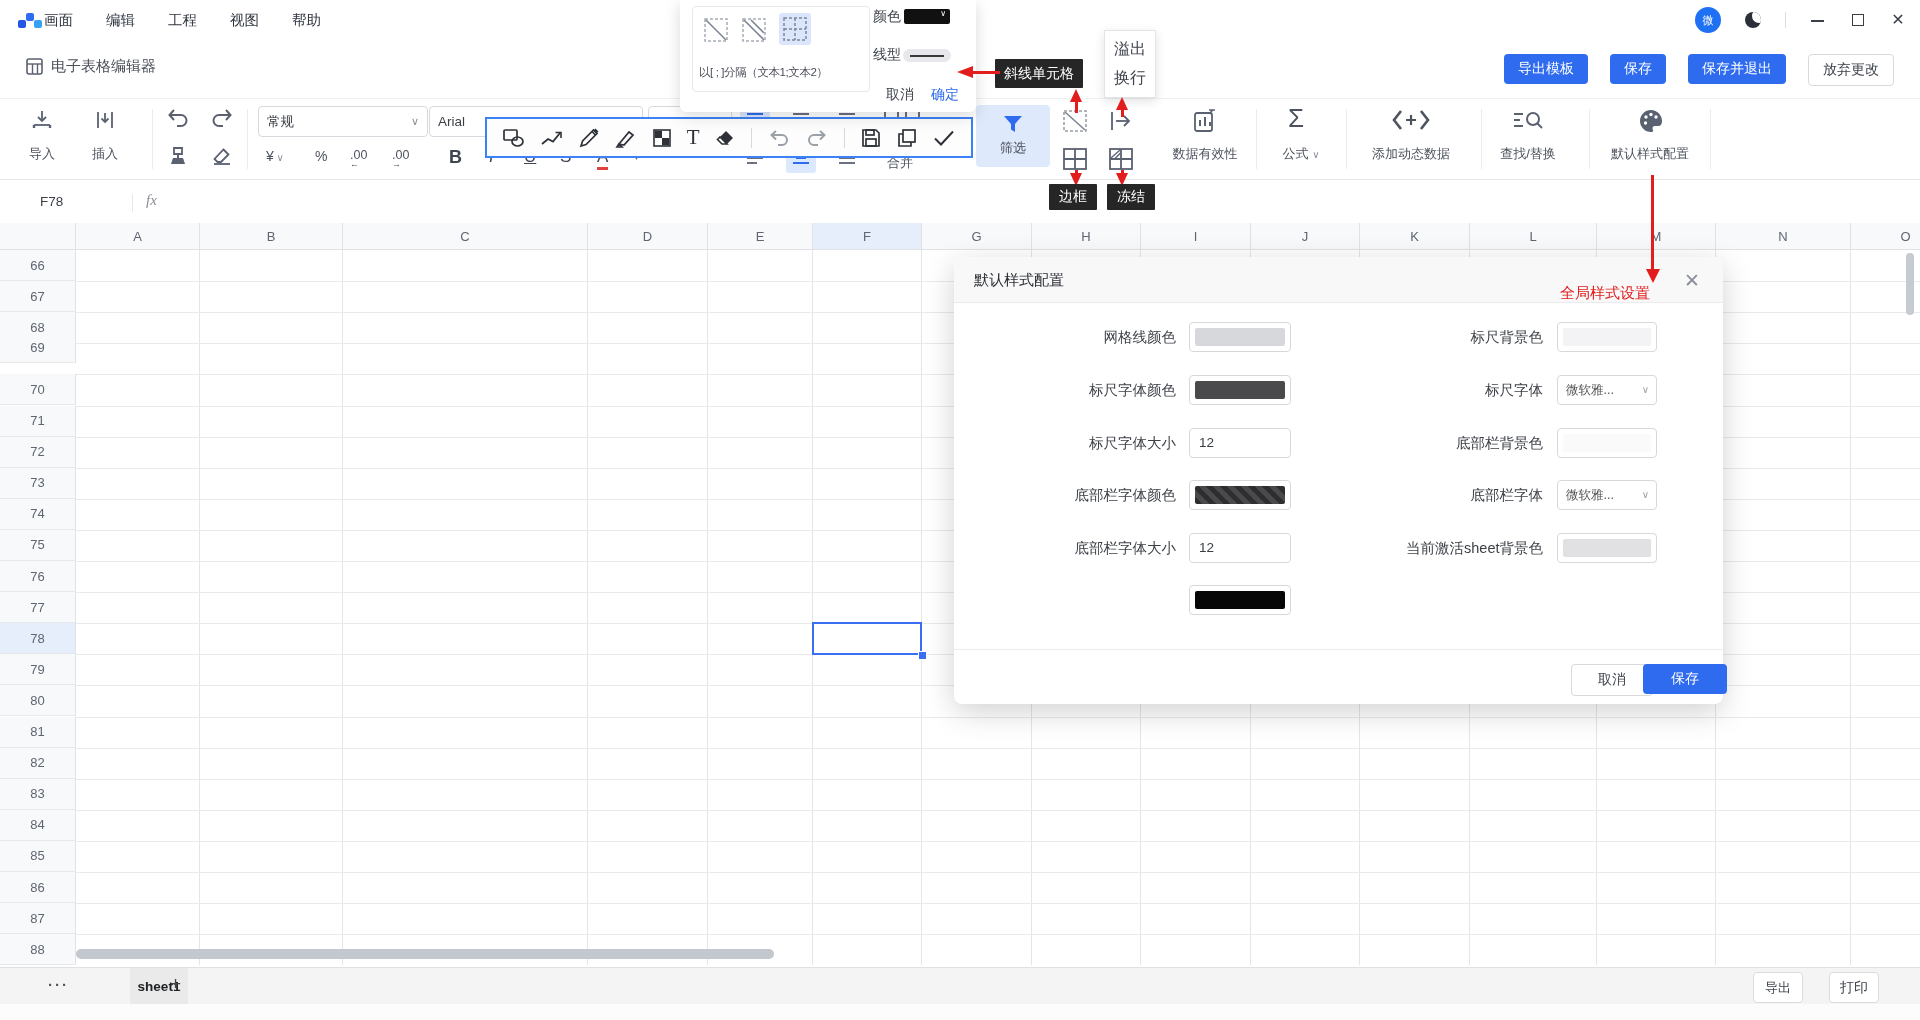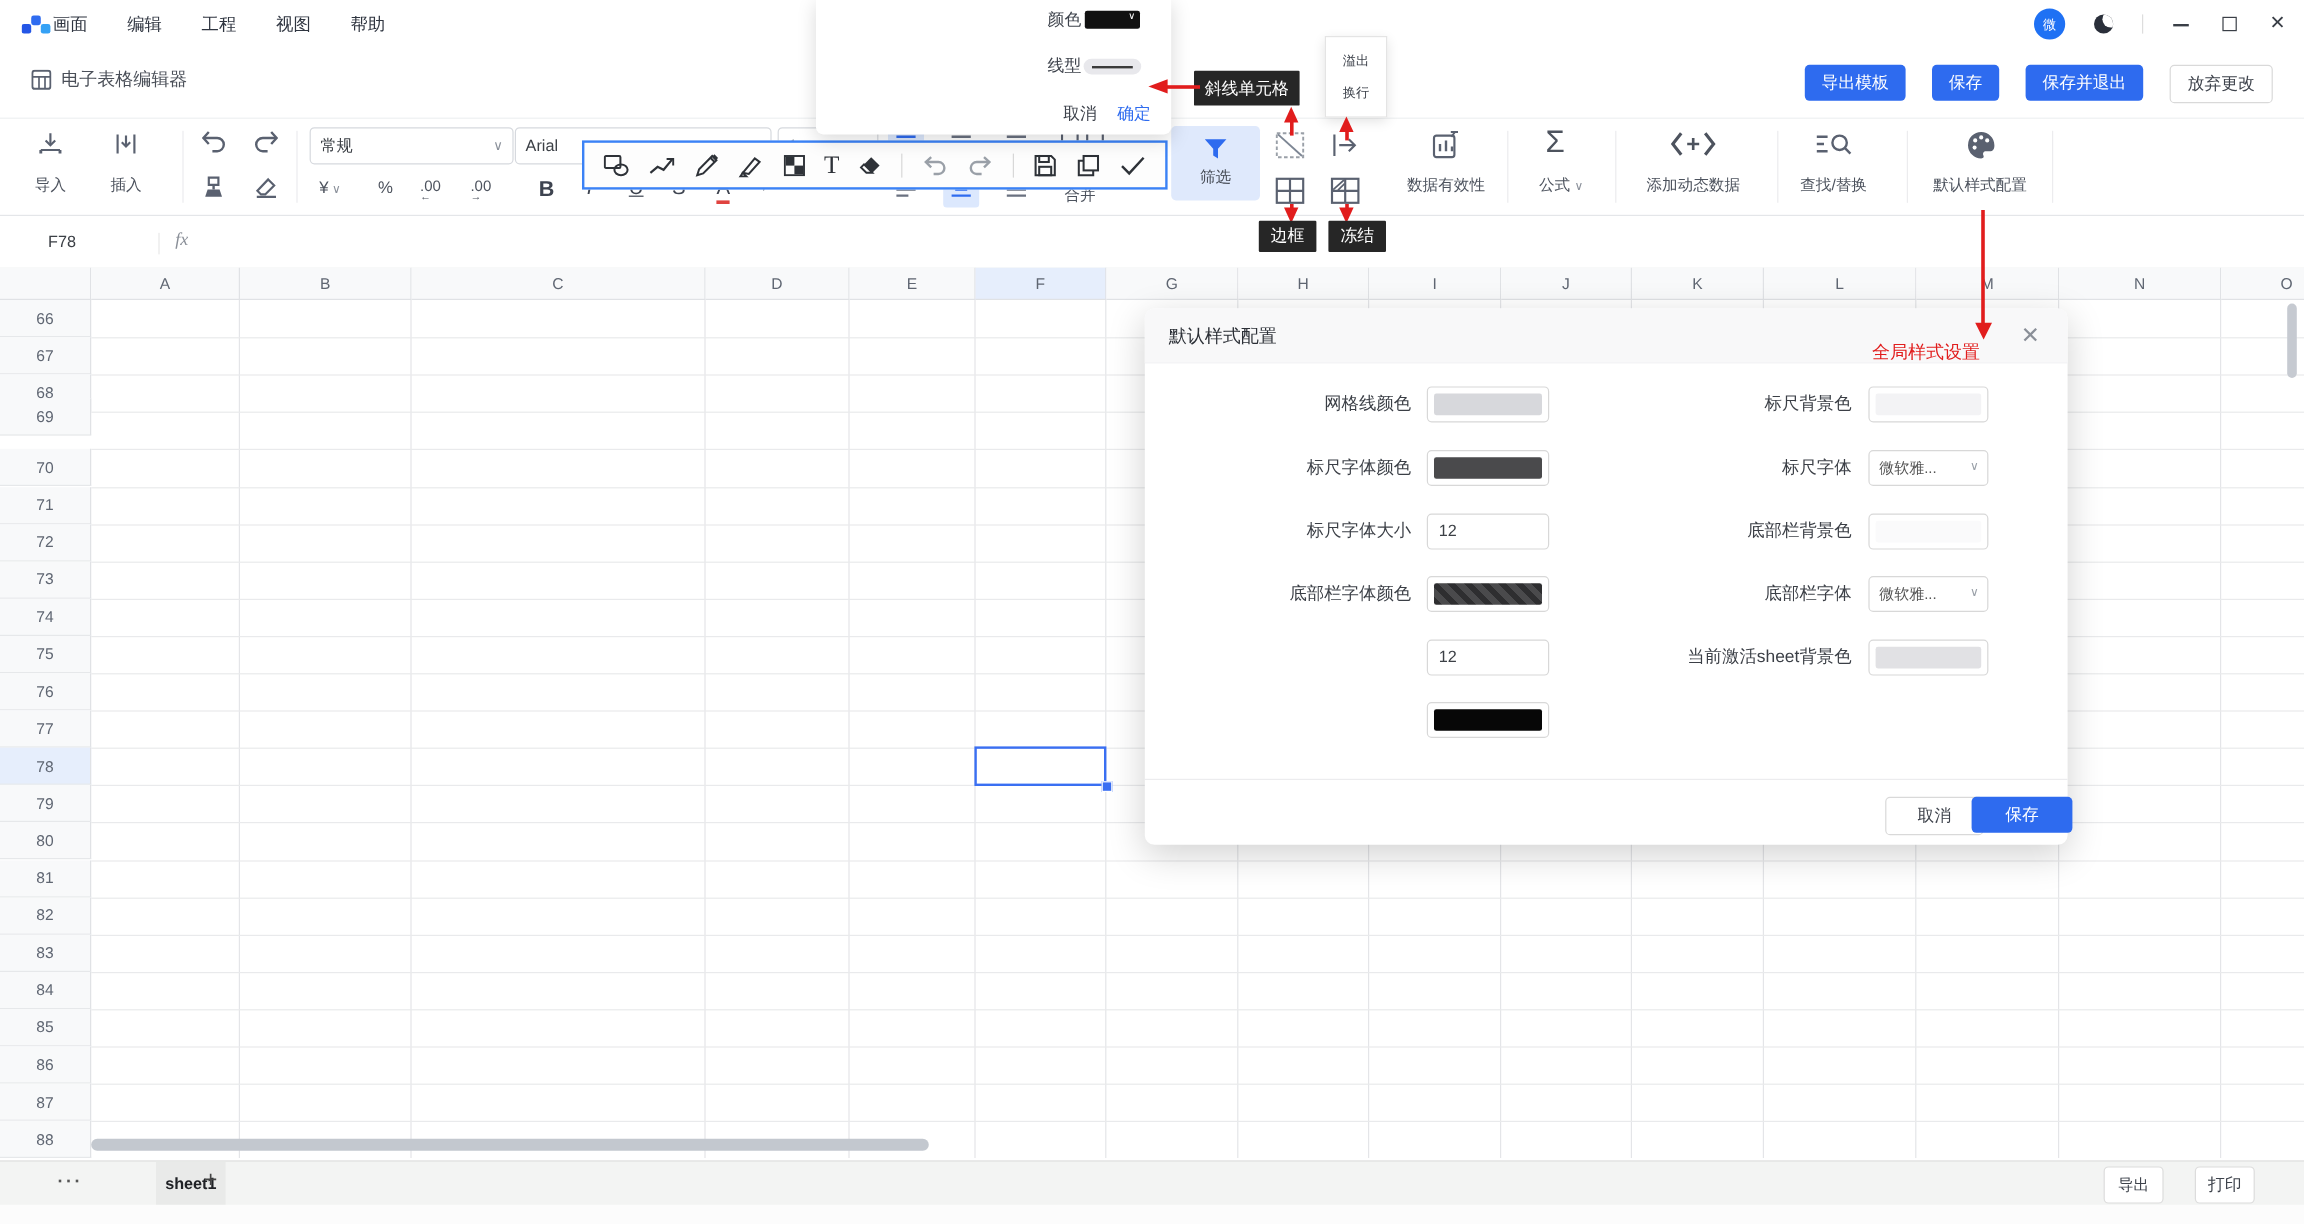"溢出" #overflowbox { font-size: 11px -> 16px }
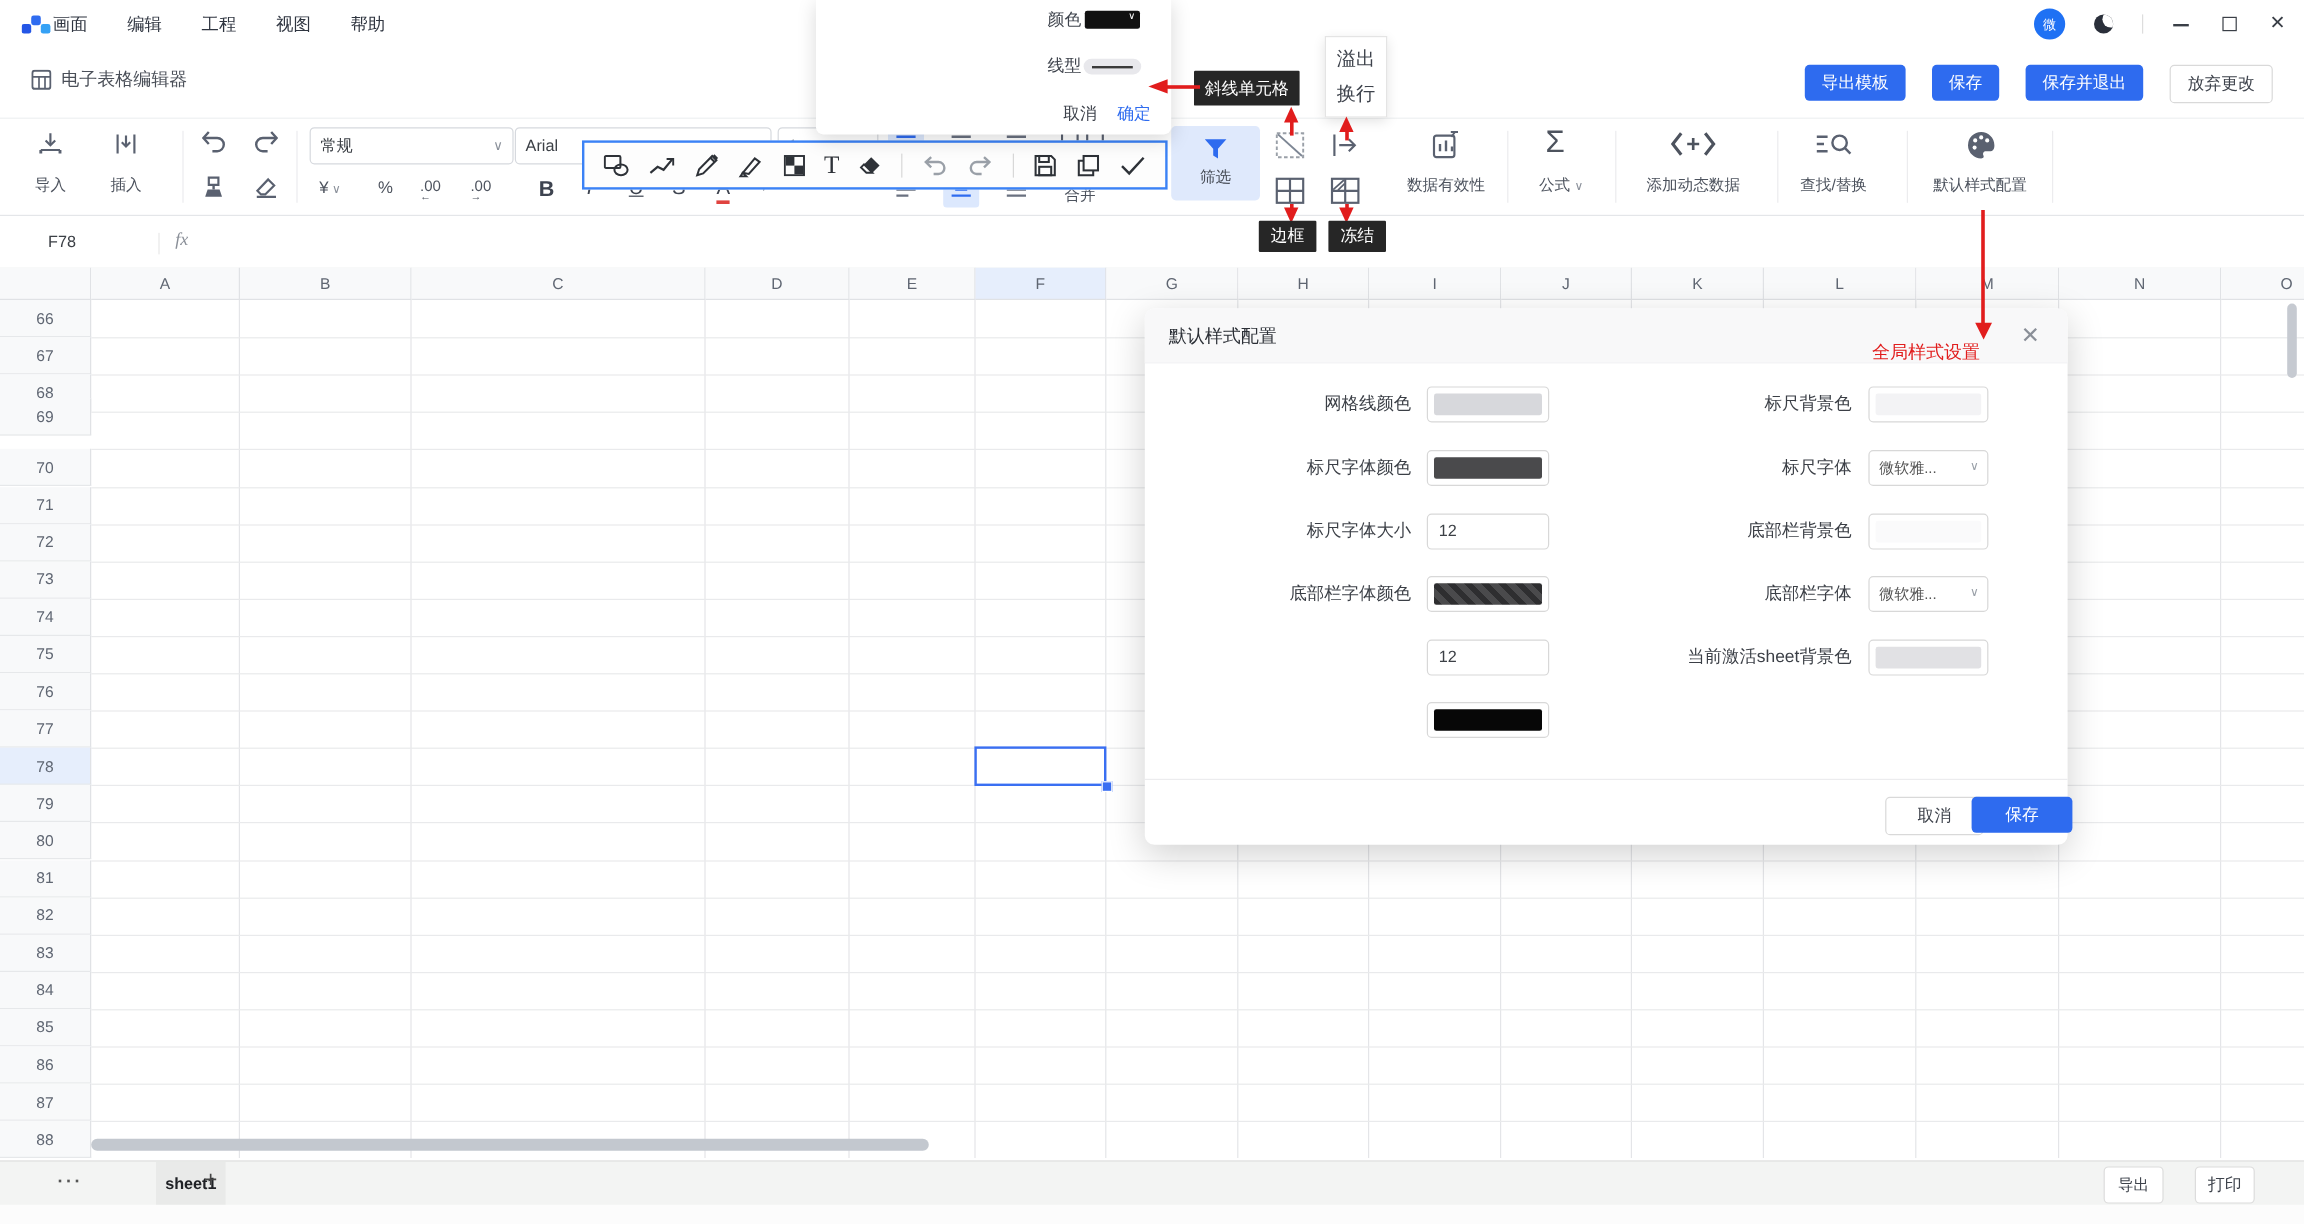"以[ ; ]分隔（文本1;文本2）" div { html: none -> <div> <span> <svg> <rect></rect> <path></path> </svg> </span> <span> <svg> <rect></rect> <path></path> </svg> </span> <span> <svg> <rect></rect> <path></path> </svg> </span> <div>以[ ; ]分隔（文本1;文本2）</div> </div> }
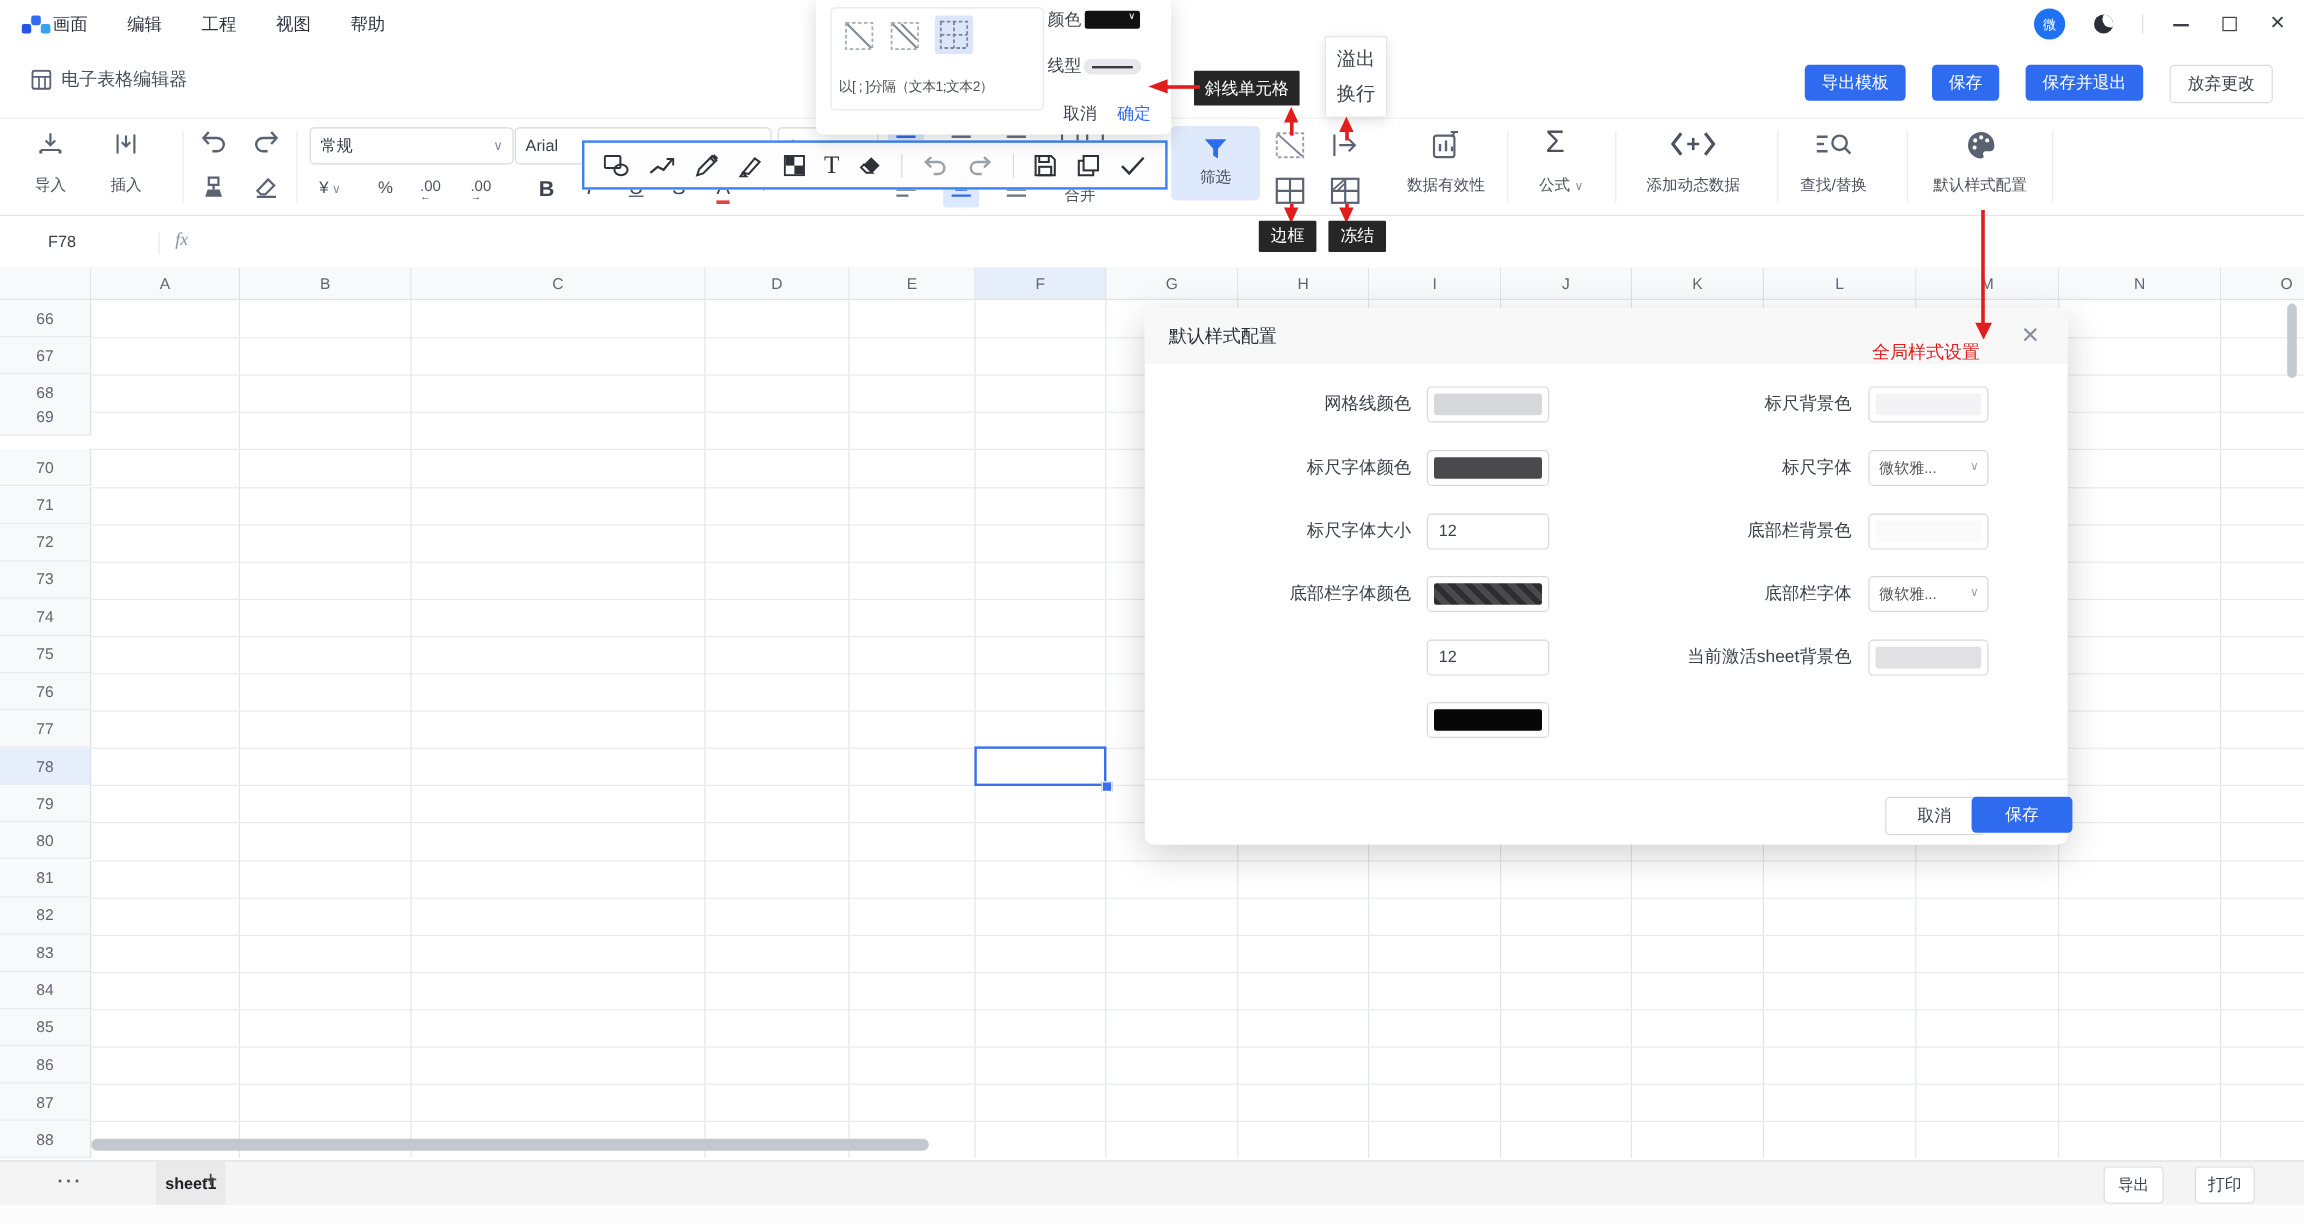"底部栏字体大小" div.dlabel { html: none -> <div>底部栏字体大小</div> }
